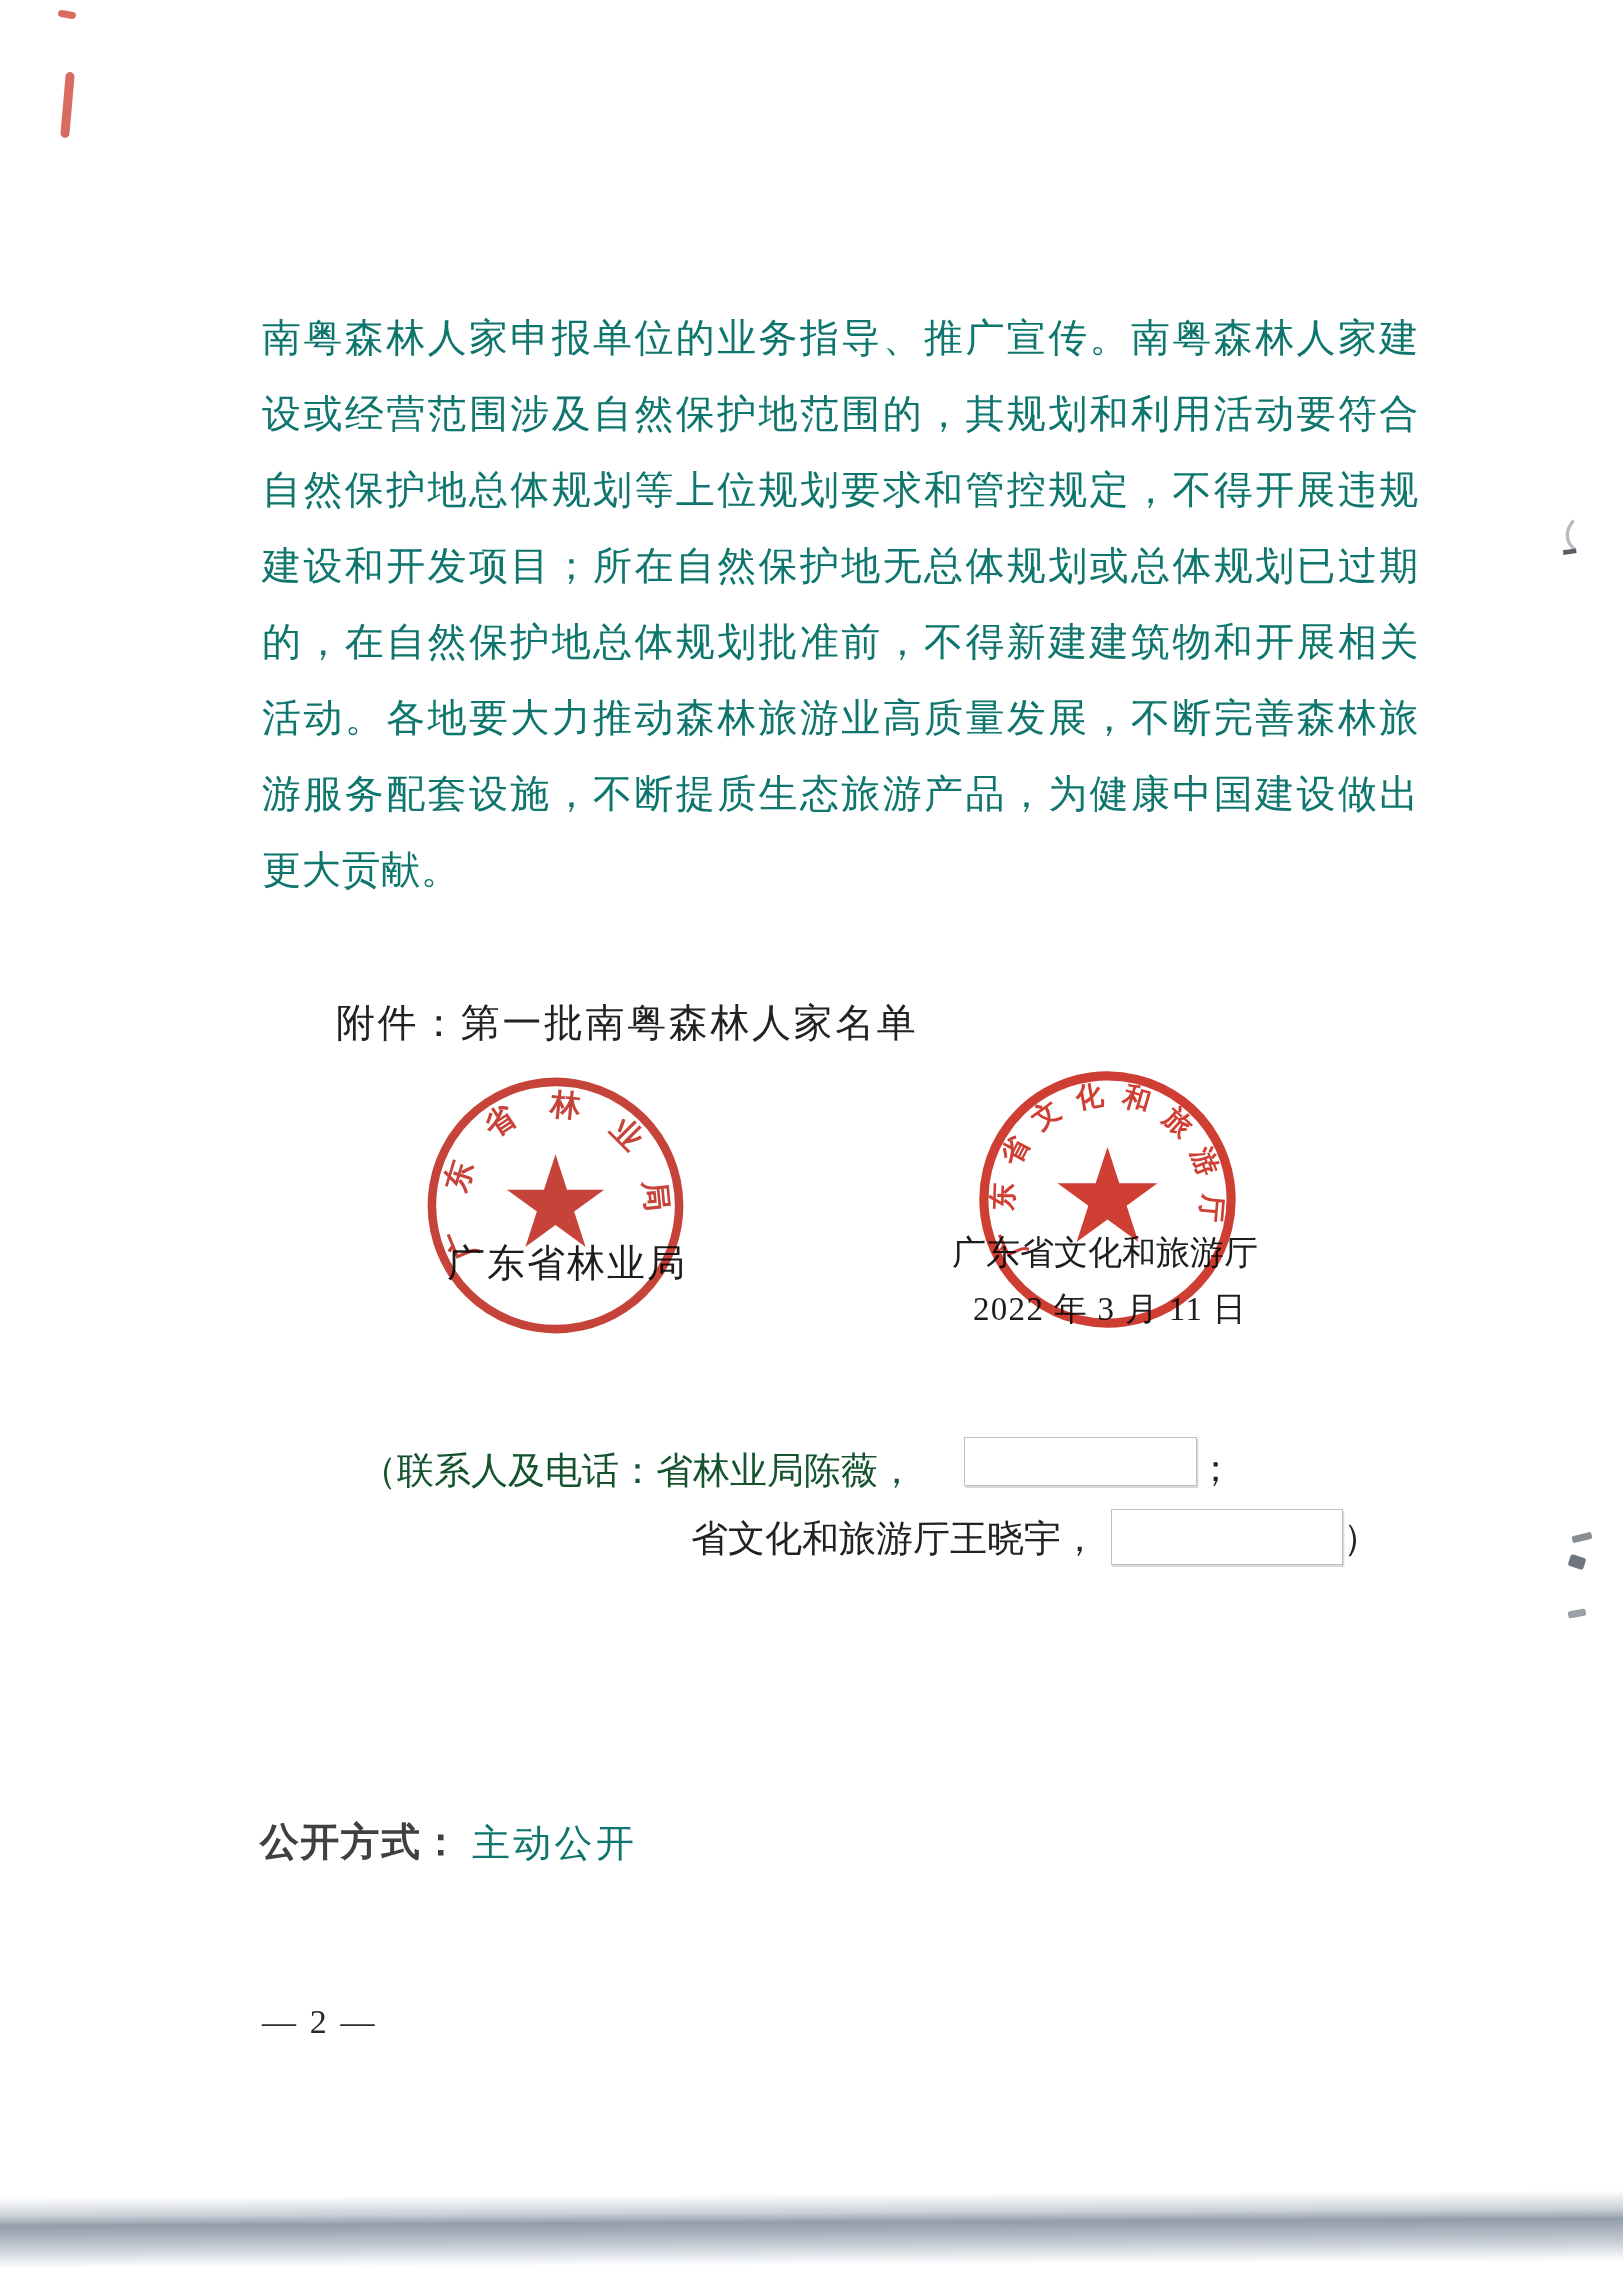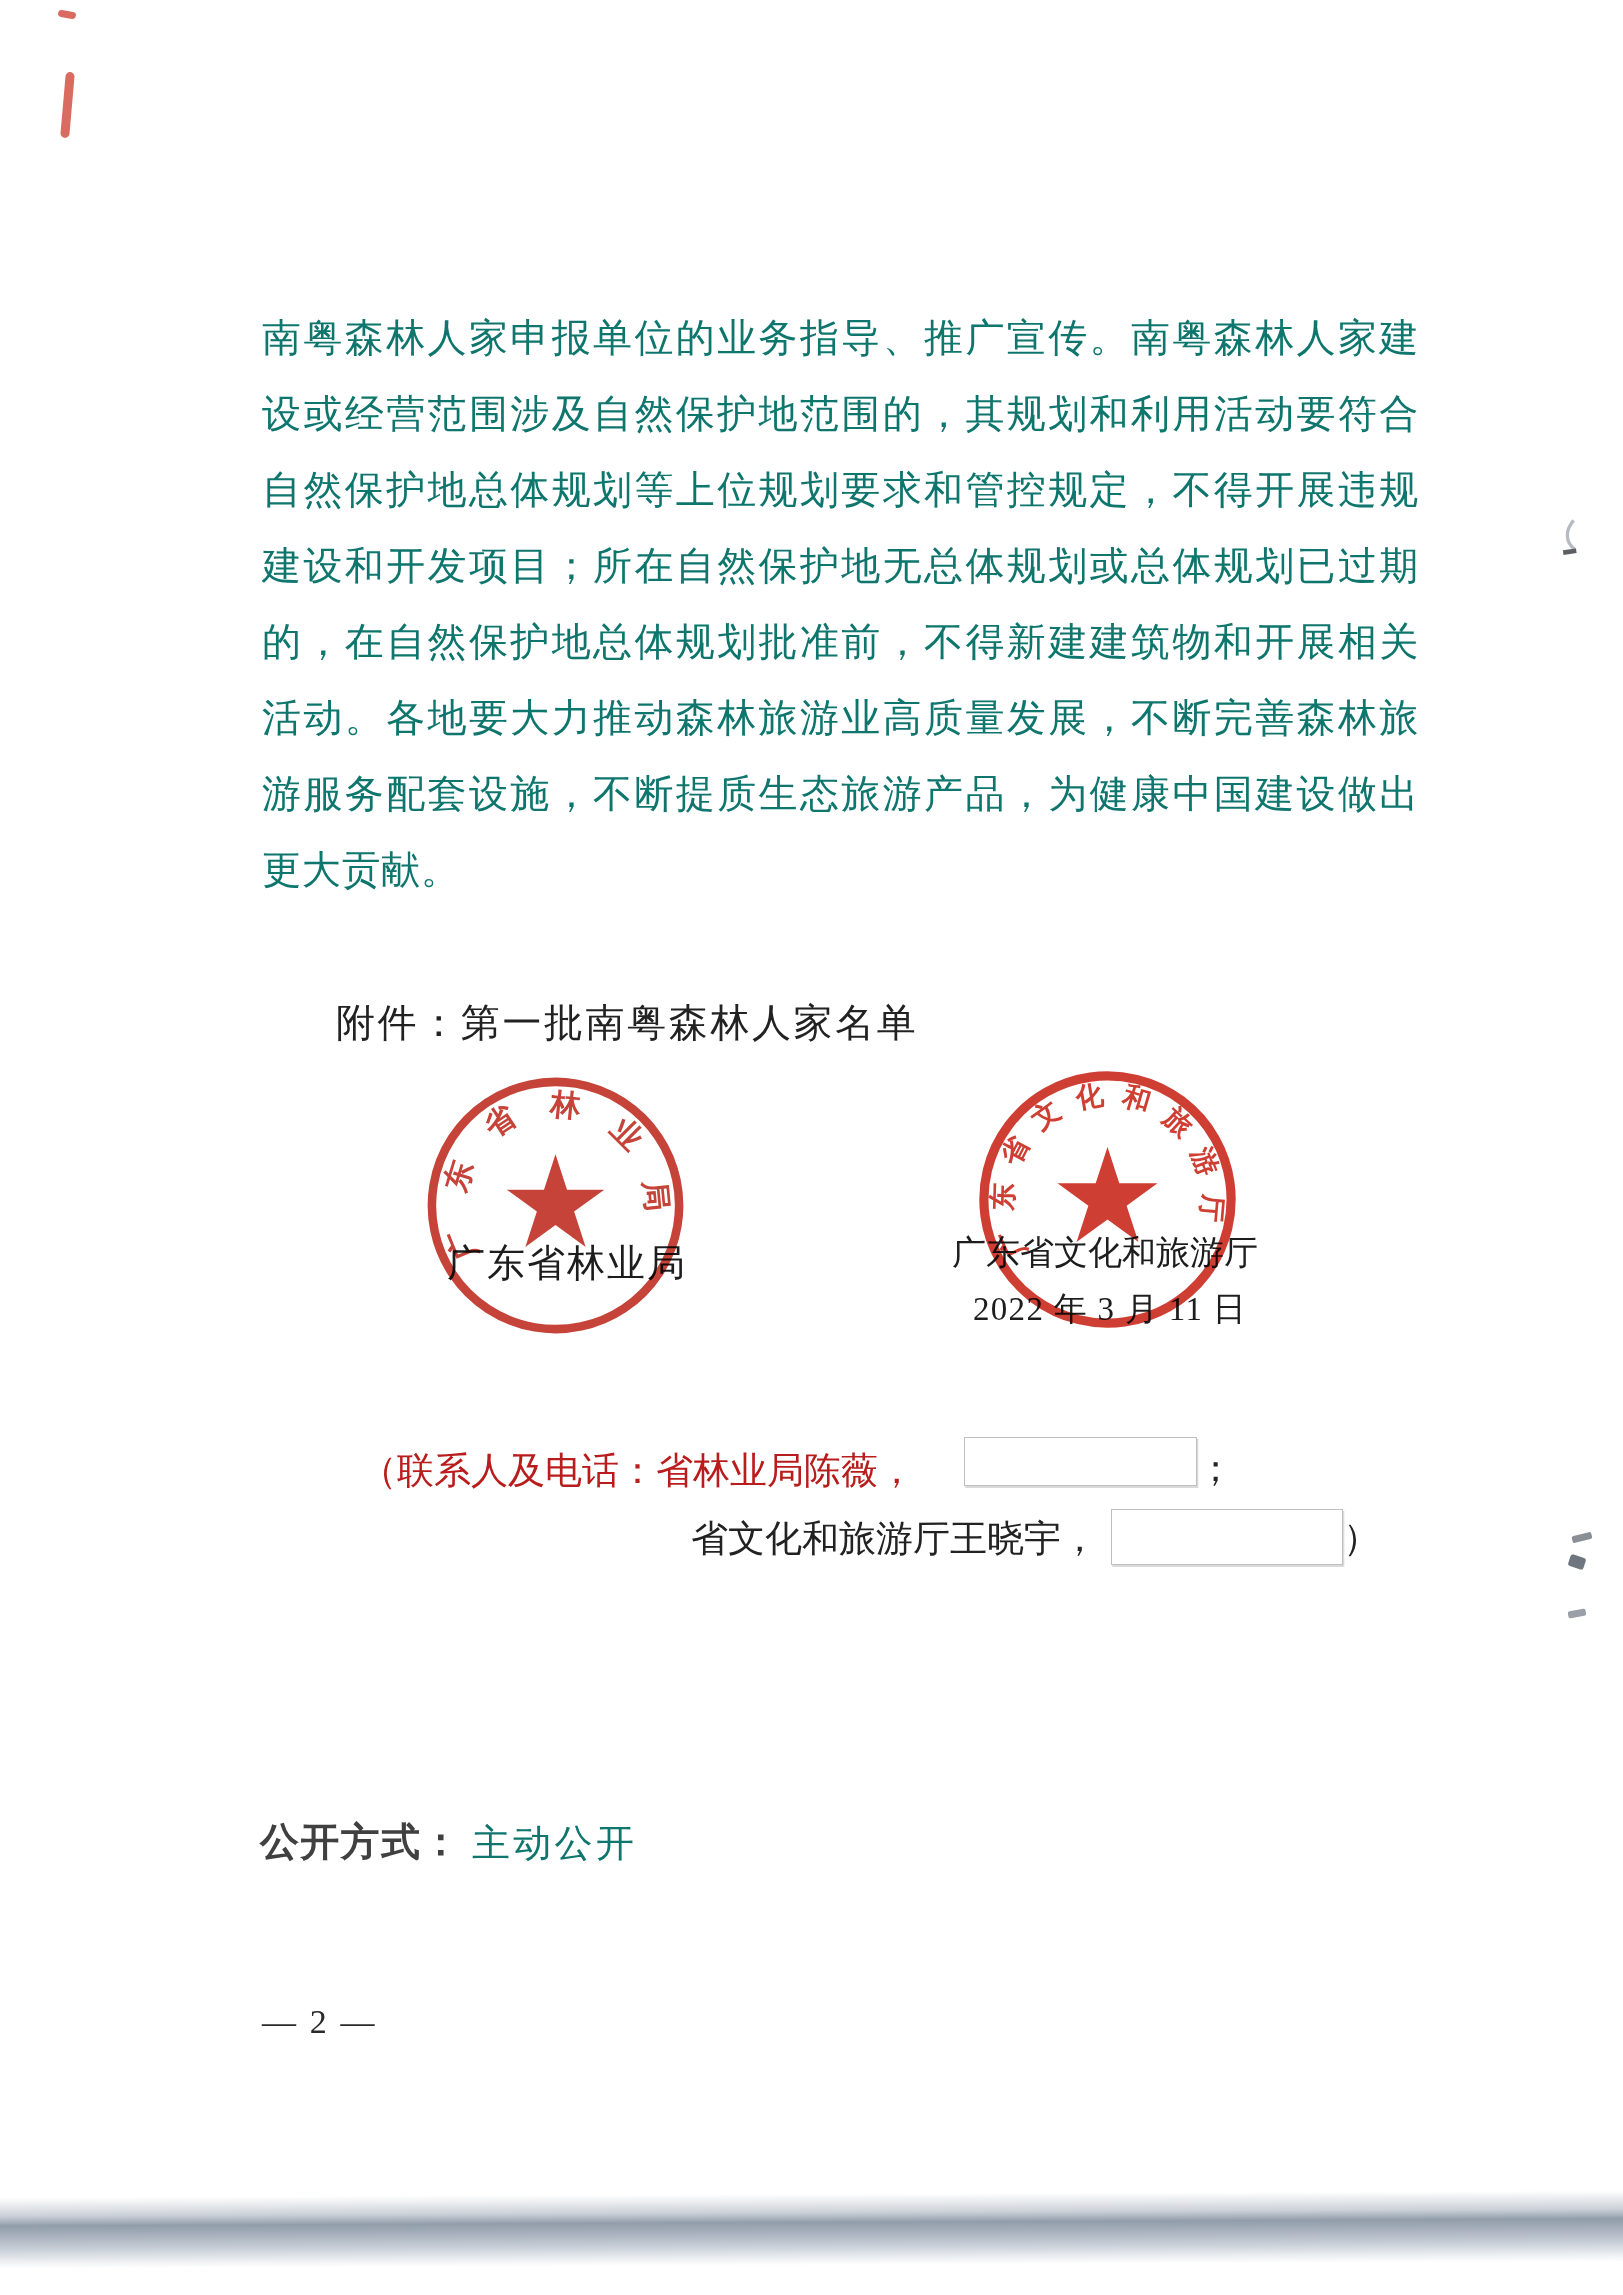"（联系人及电话：省林业局陈薇，" .contact1 { color: #b91c1c -> #14532d }
